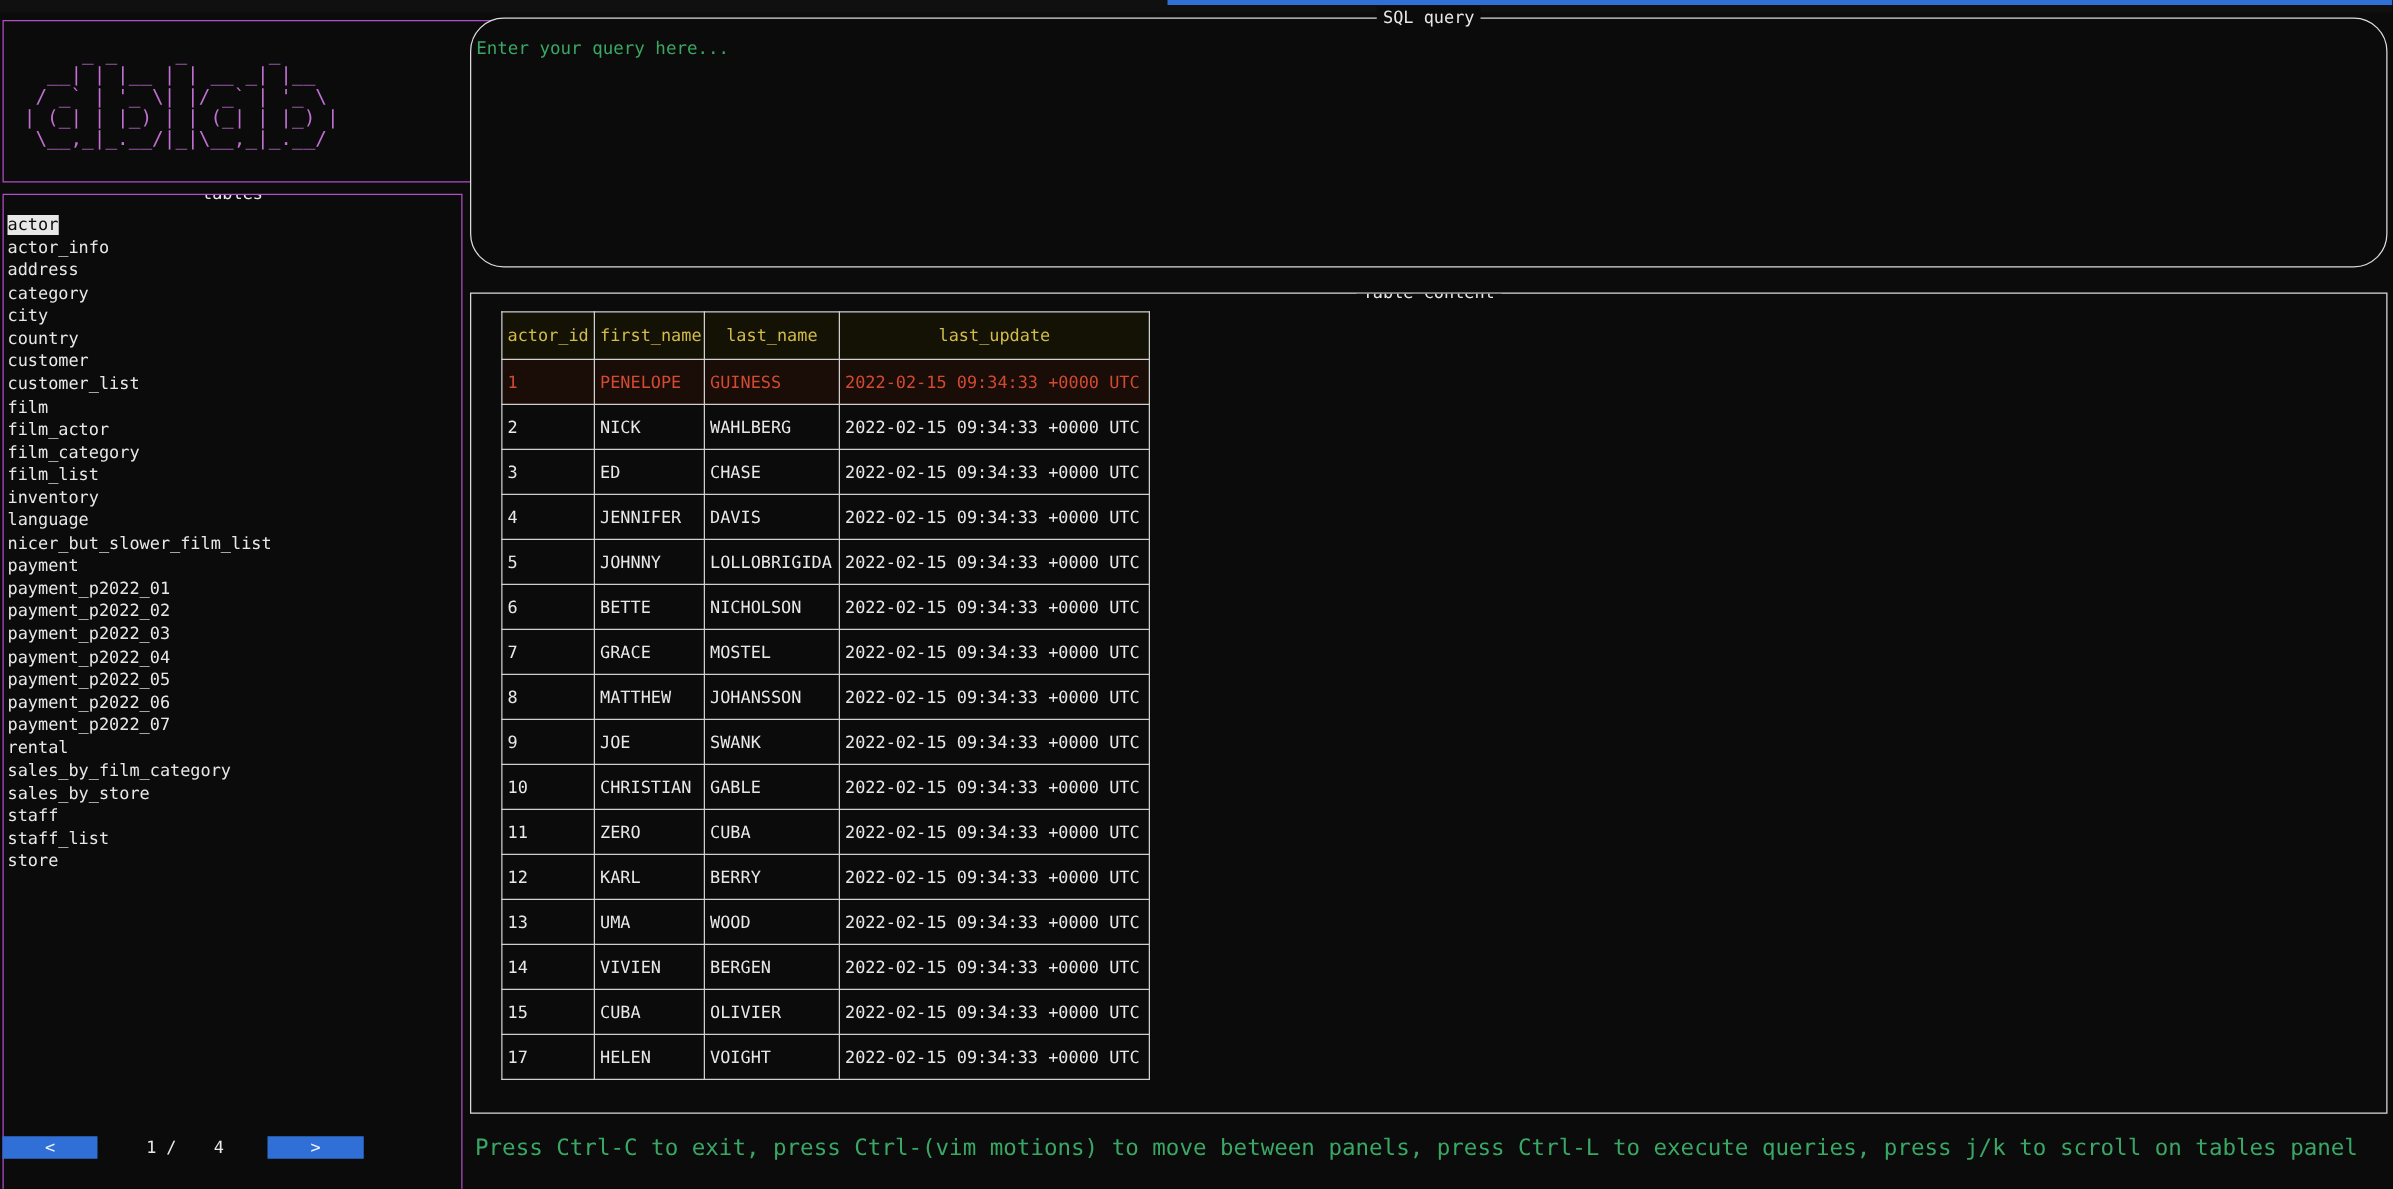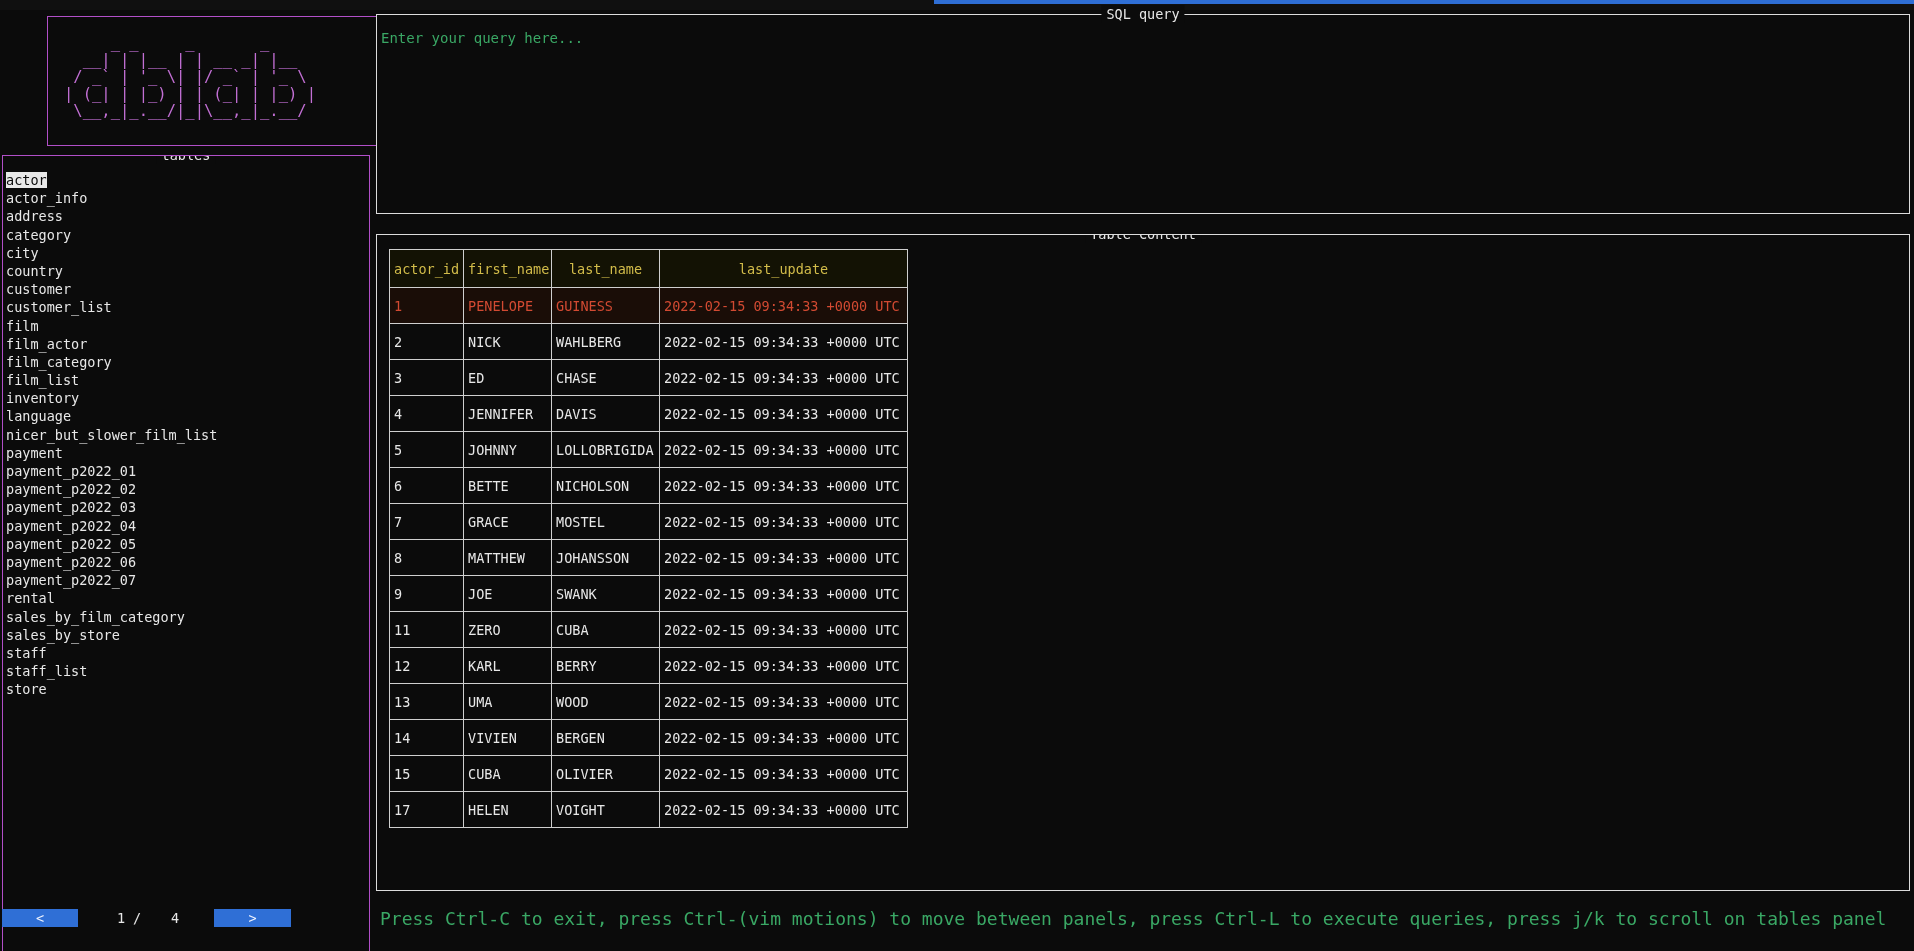"SQL query" .sql-panel { border-radius: none -> 27px }
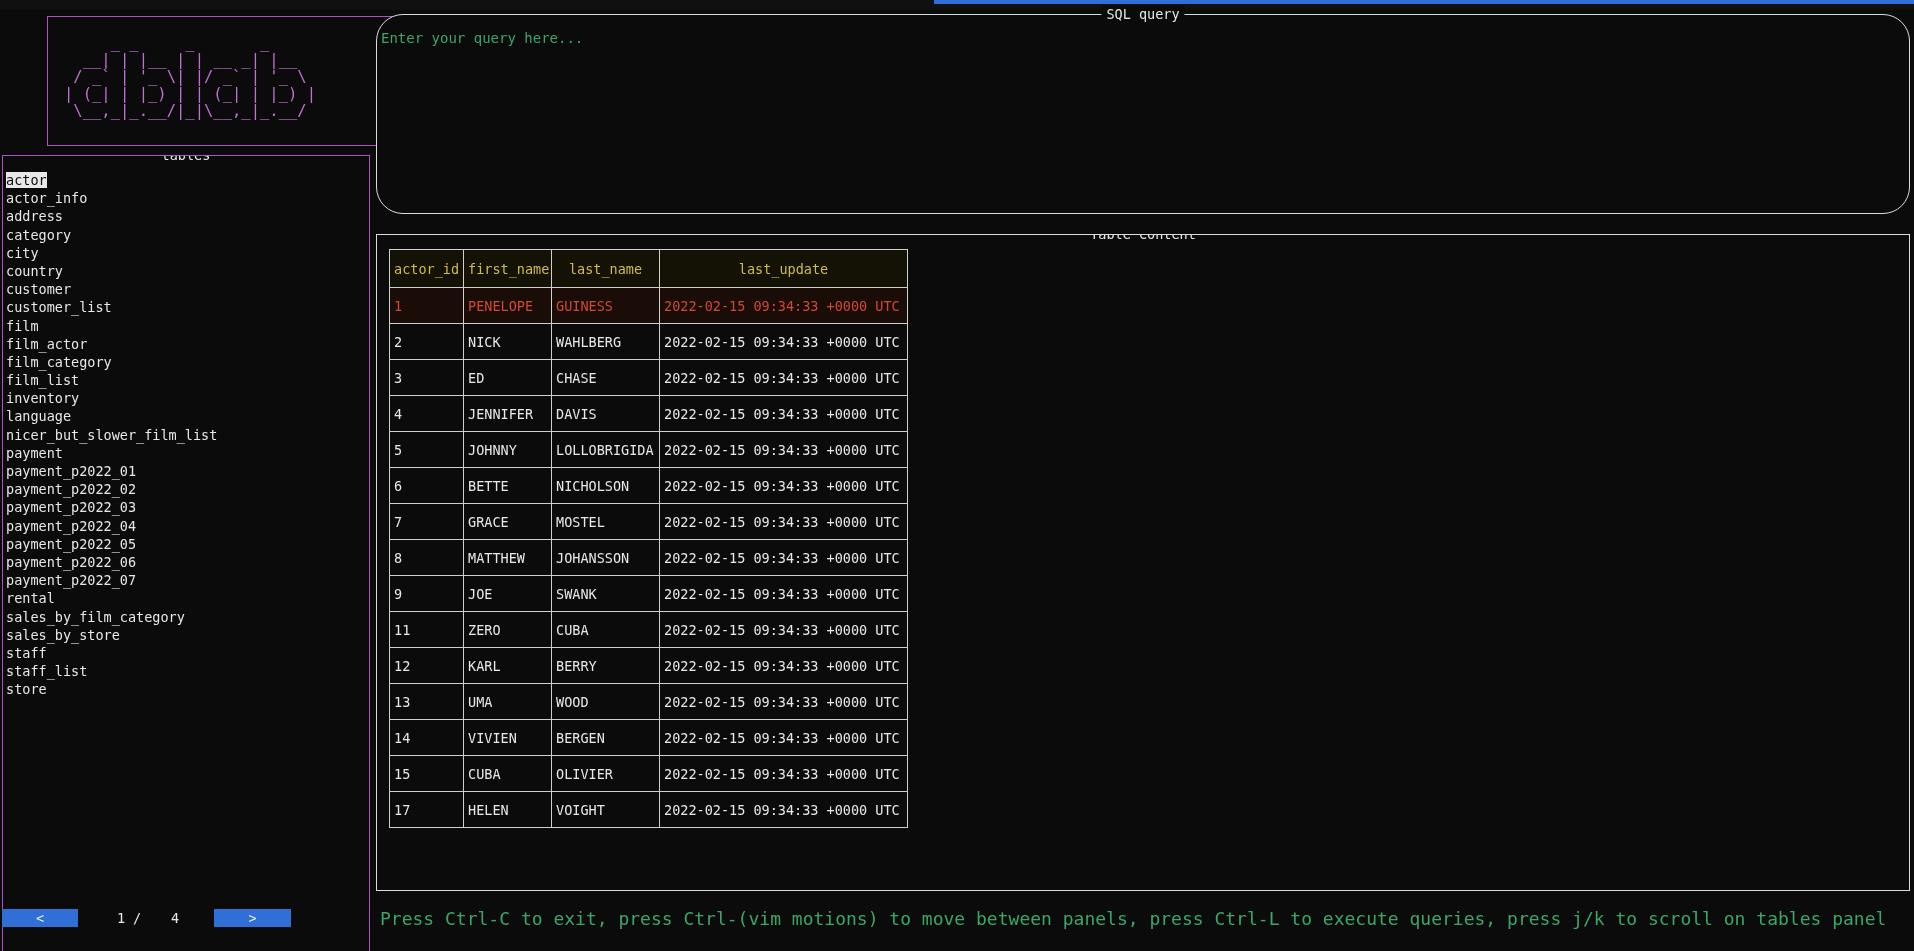"_ _ _ _" .logo-panel { margin-left: 45px -> none }
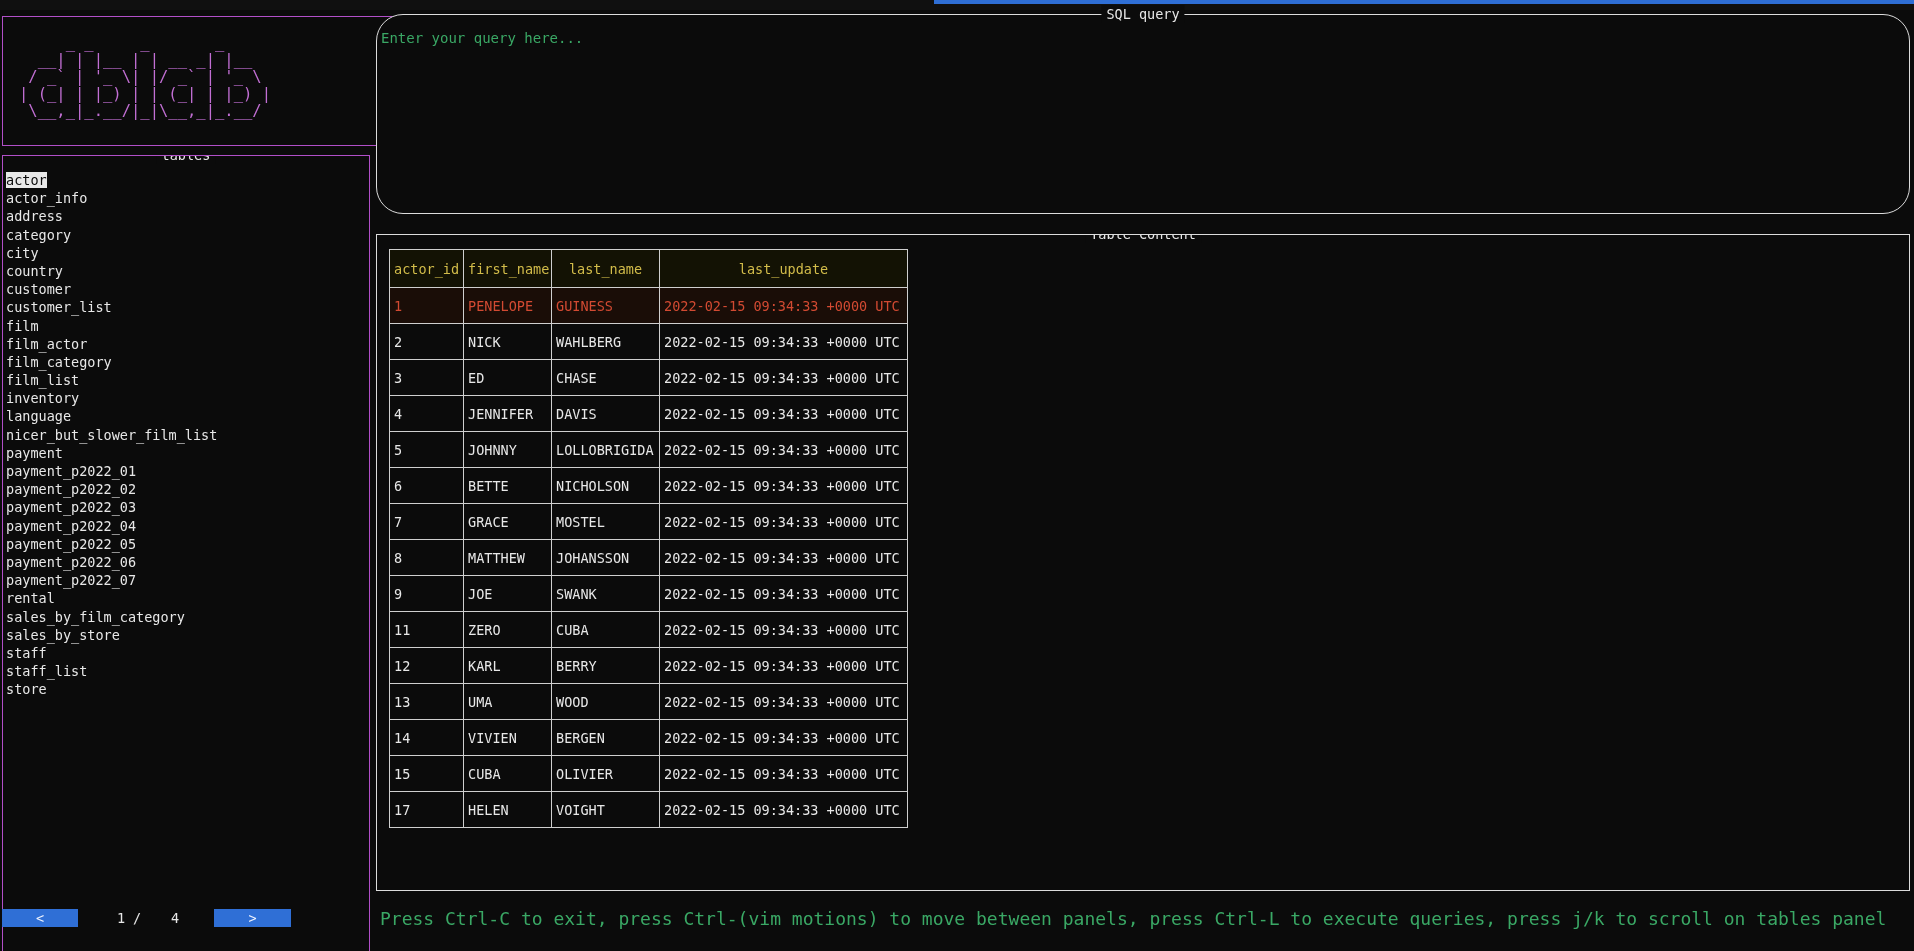"actor_id" .table-wrap { margin: 14px 0 0 12px -> 14px 0 0 24px }
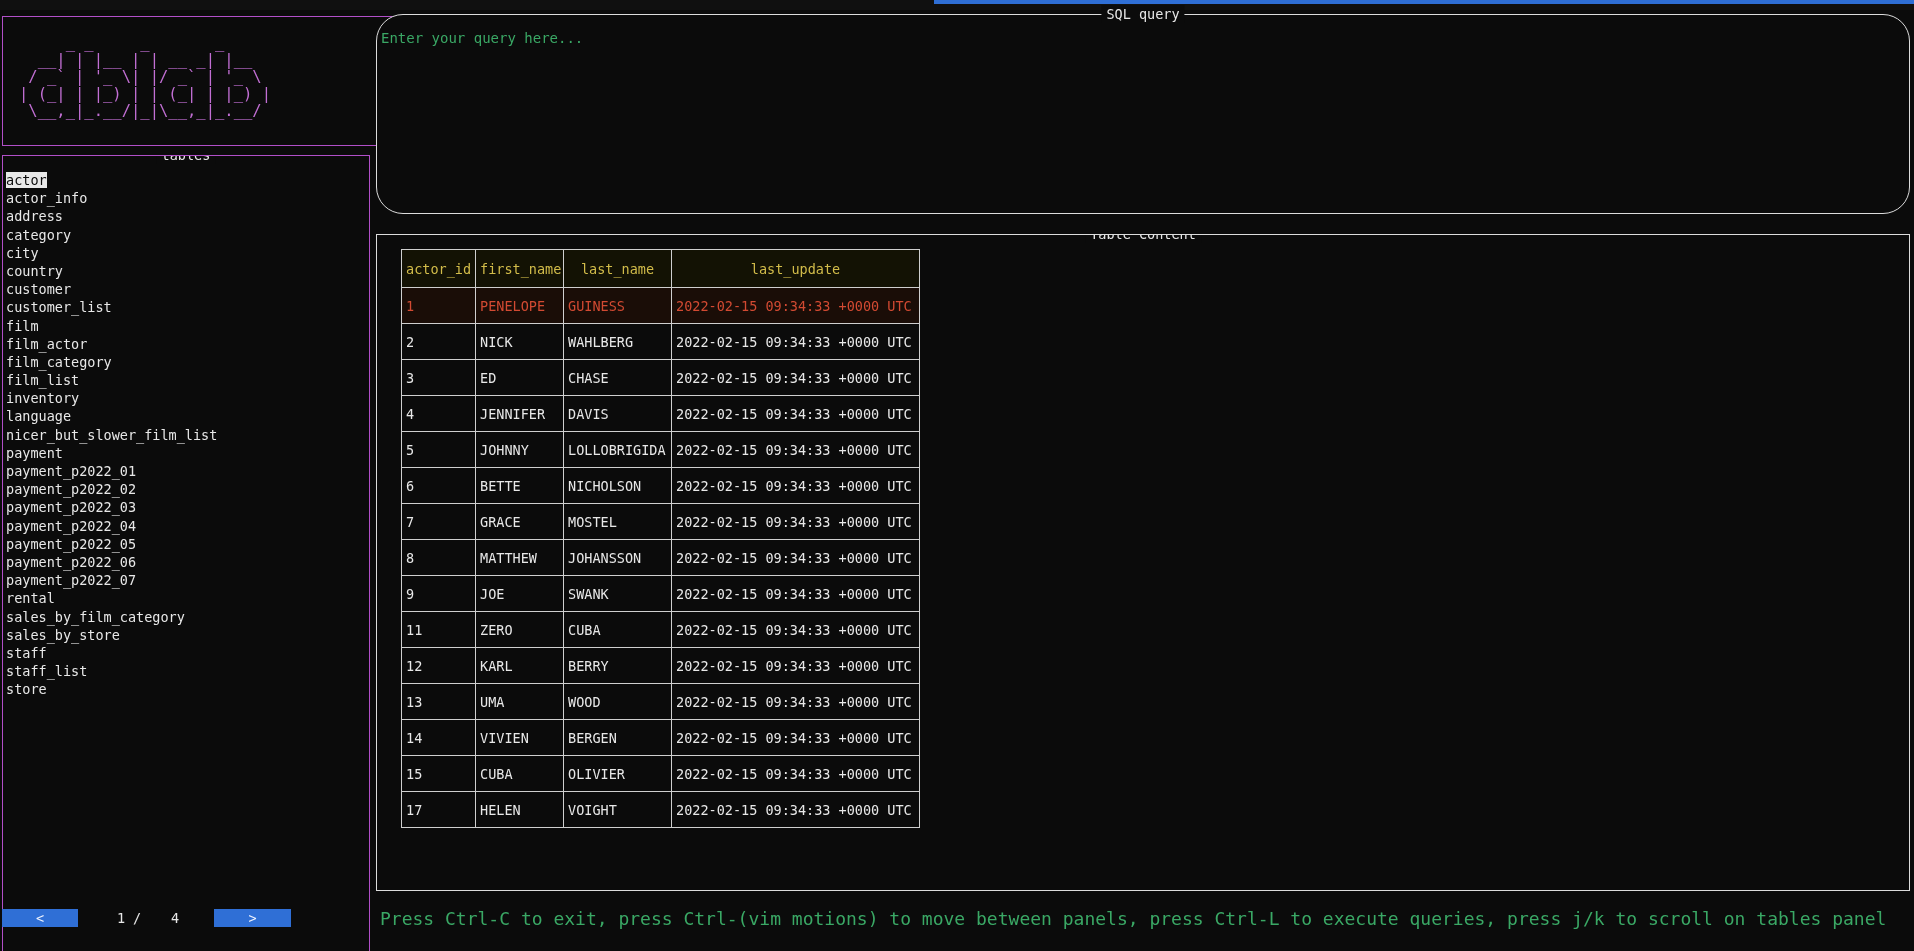"10" tr { html: none -> <tr> <td>10</td> <td>CHRISTIAN</td> <td>GABLE</td> <td>2022-02-15 09:34:33 +0000 UTC</td> </tr> }
